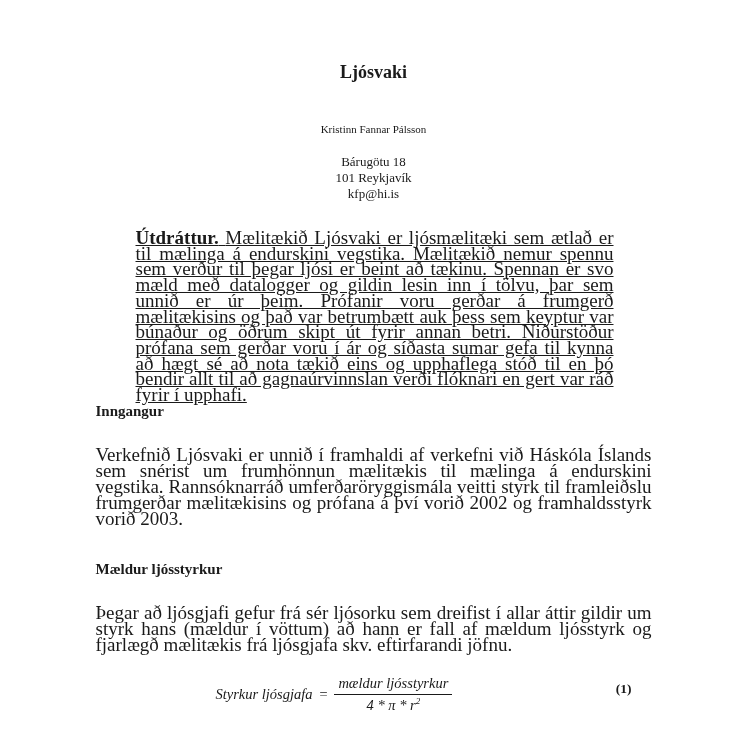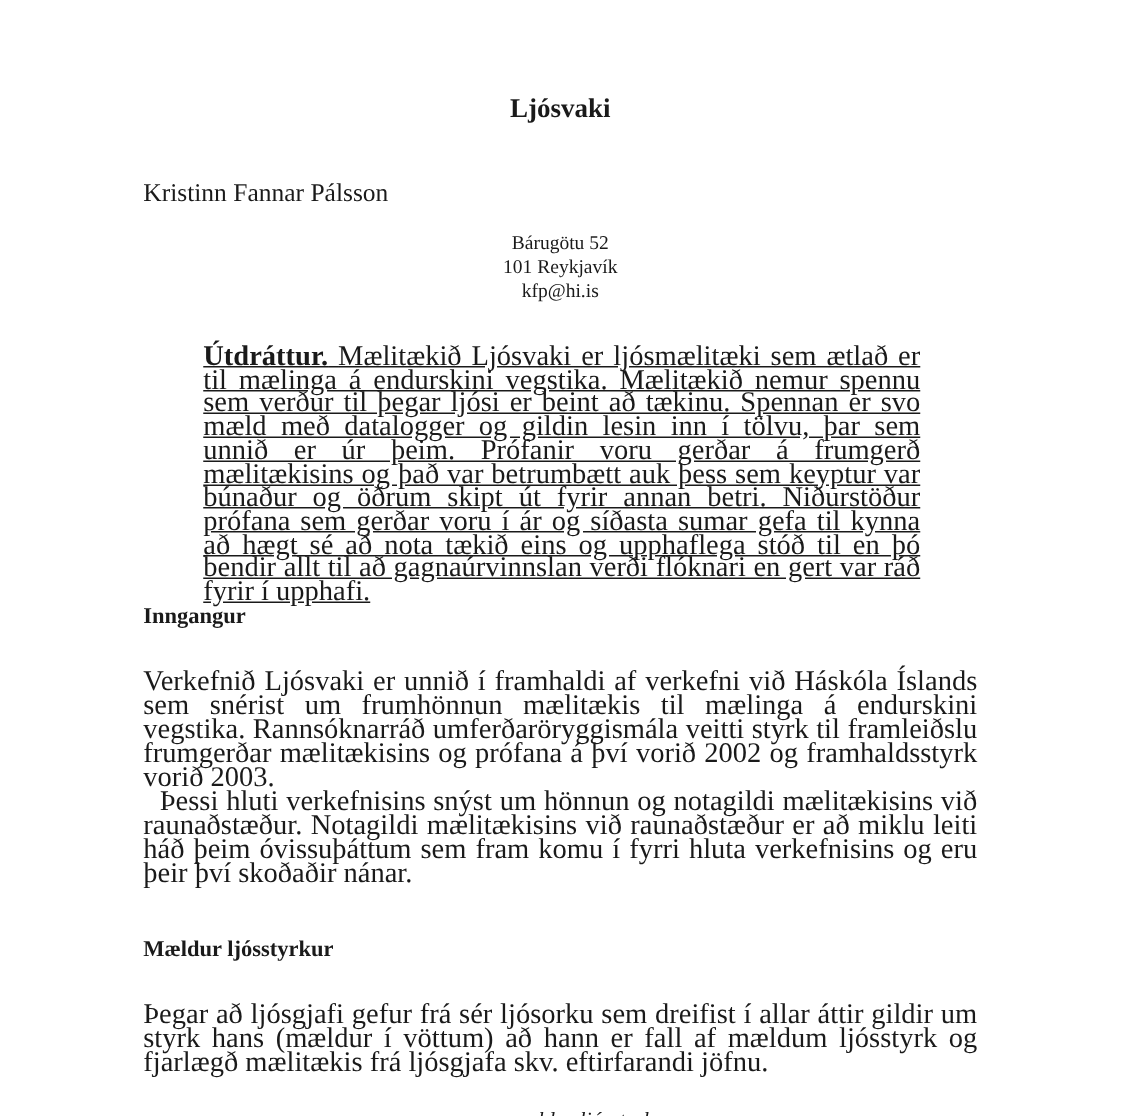"Kristinn Fannar Pálsson" .author-block { font-size: 17px -> 11px; text-align: none -> center }
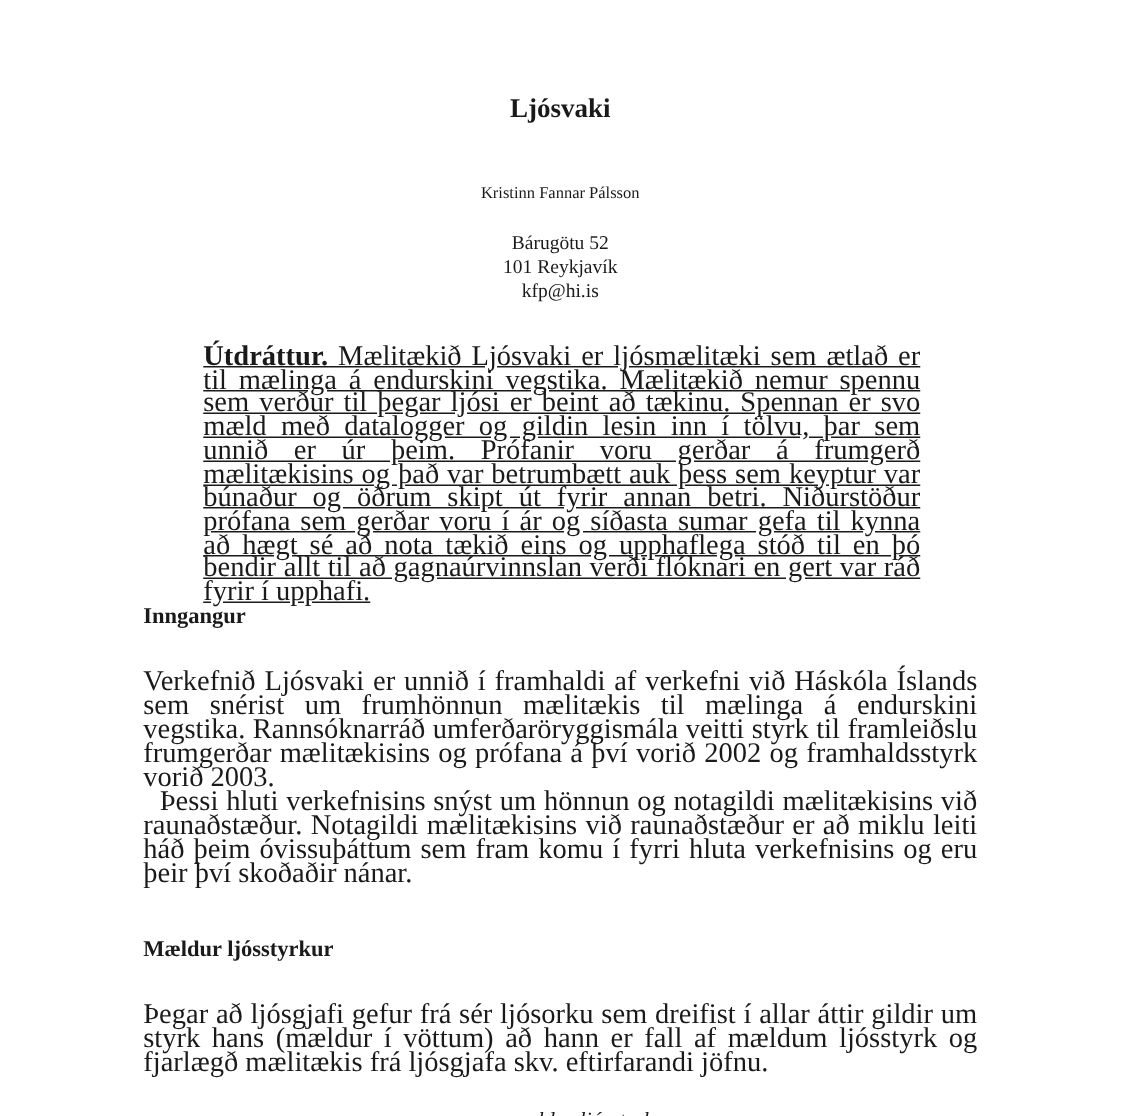"Bárugötu 52" div { text: 52 -> 18 }
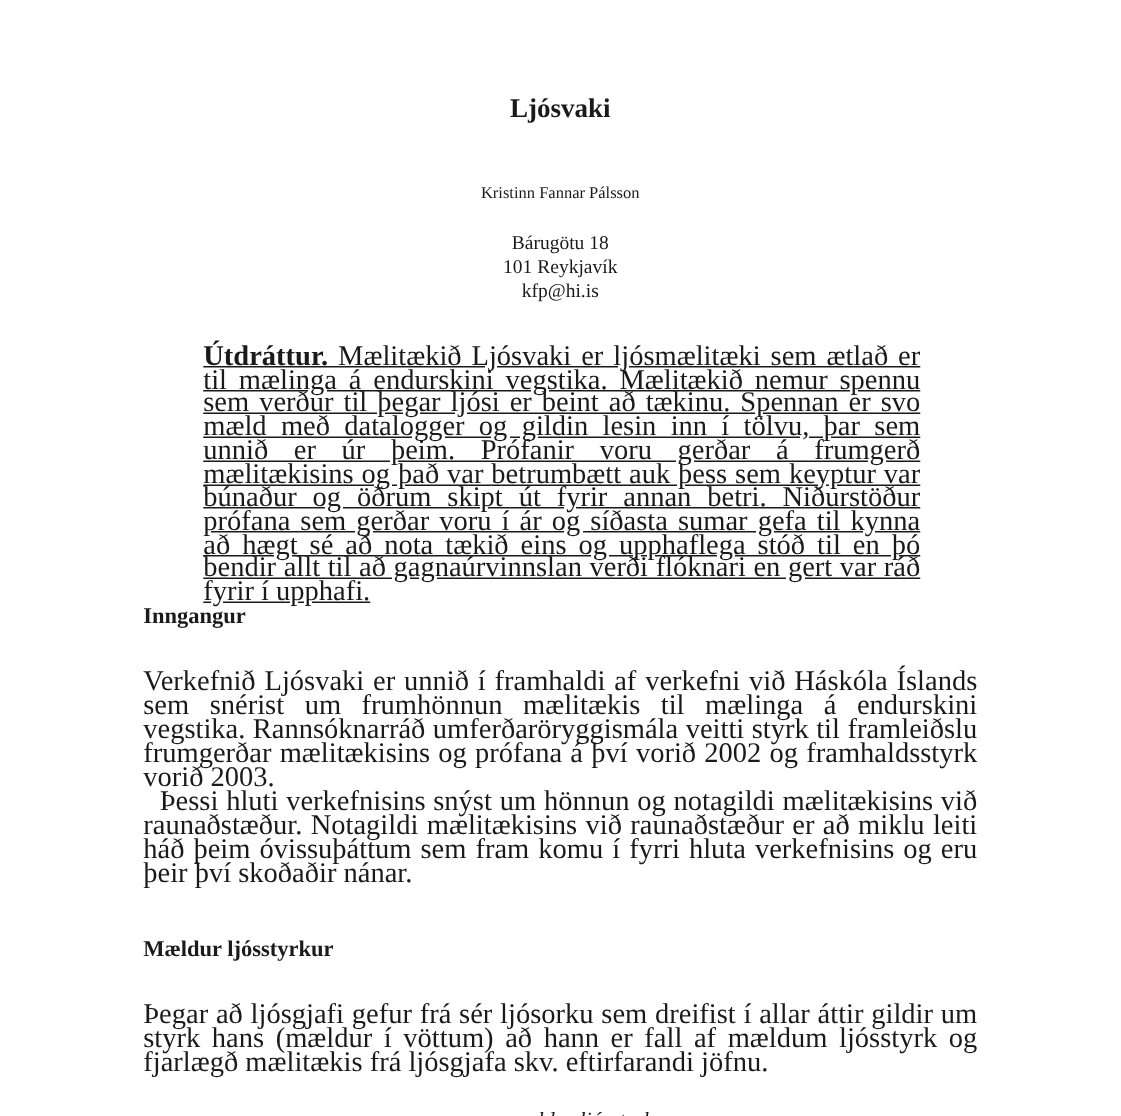"Þessi hluti verkefnisins snýst um" p.body-par { html: <p>Þessi hluti verkefnisins snýst um hönnun og notagildi mælitækisins við raunaðstæður. Notagildi mælitækisins við raunaðstæður er að miklu leiti háð þeim óvissuþáttum sem fram komu í fyrri hluta verkefnisins og eru þeir því skoðaðir nánar.</p> -> none }
